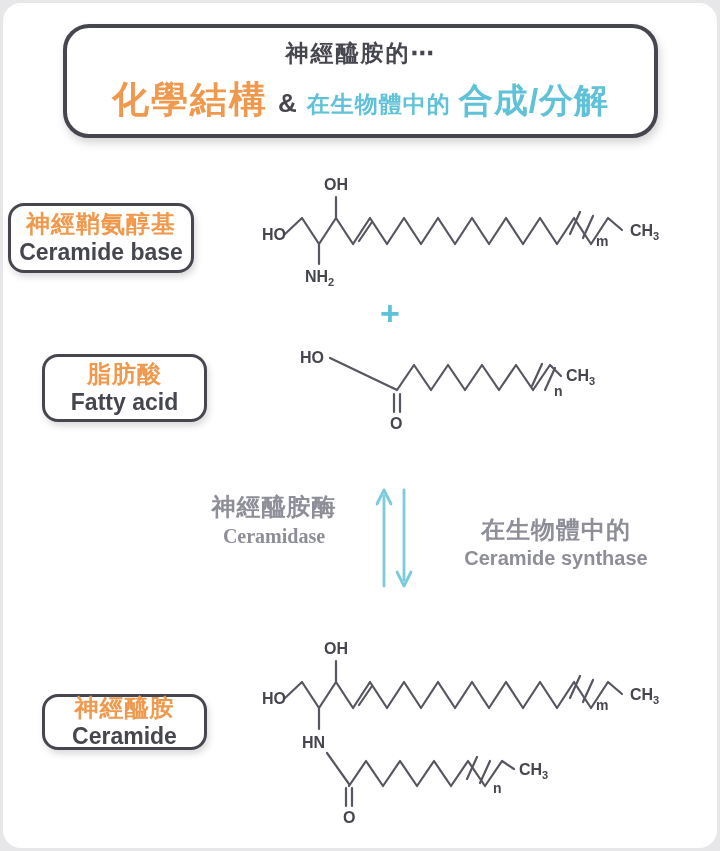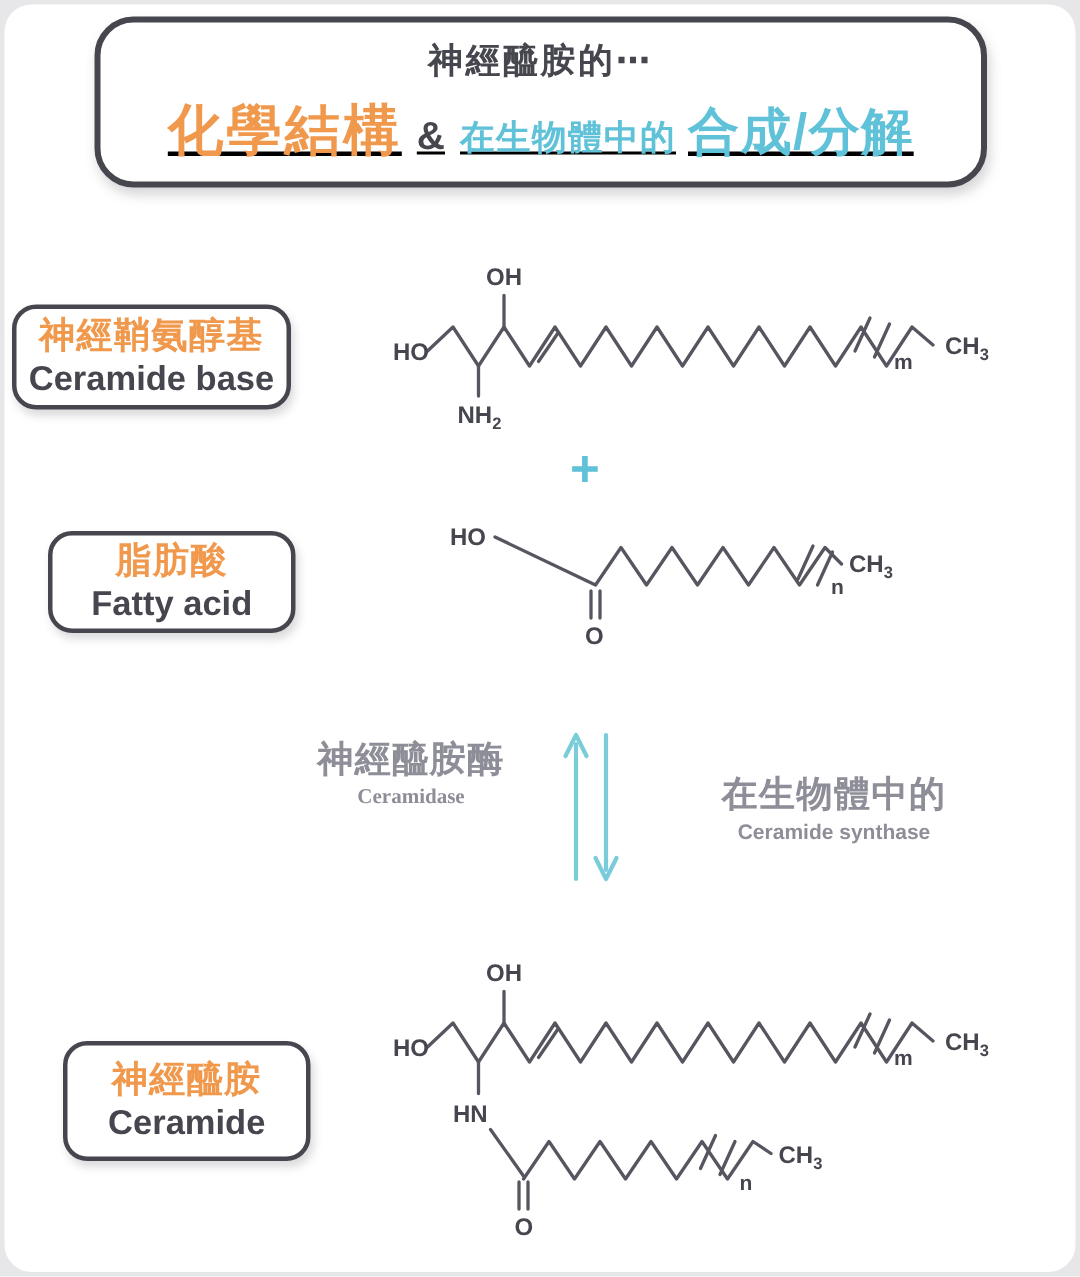"神經醯胺的⋯" .title-box { top: 11px -> 24px }
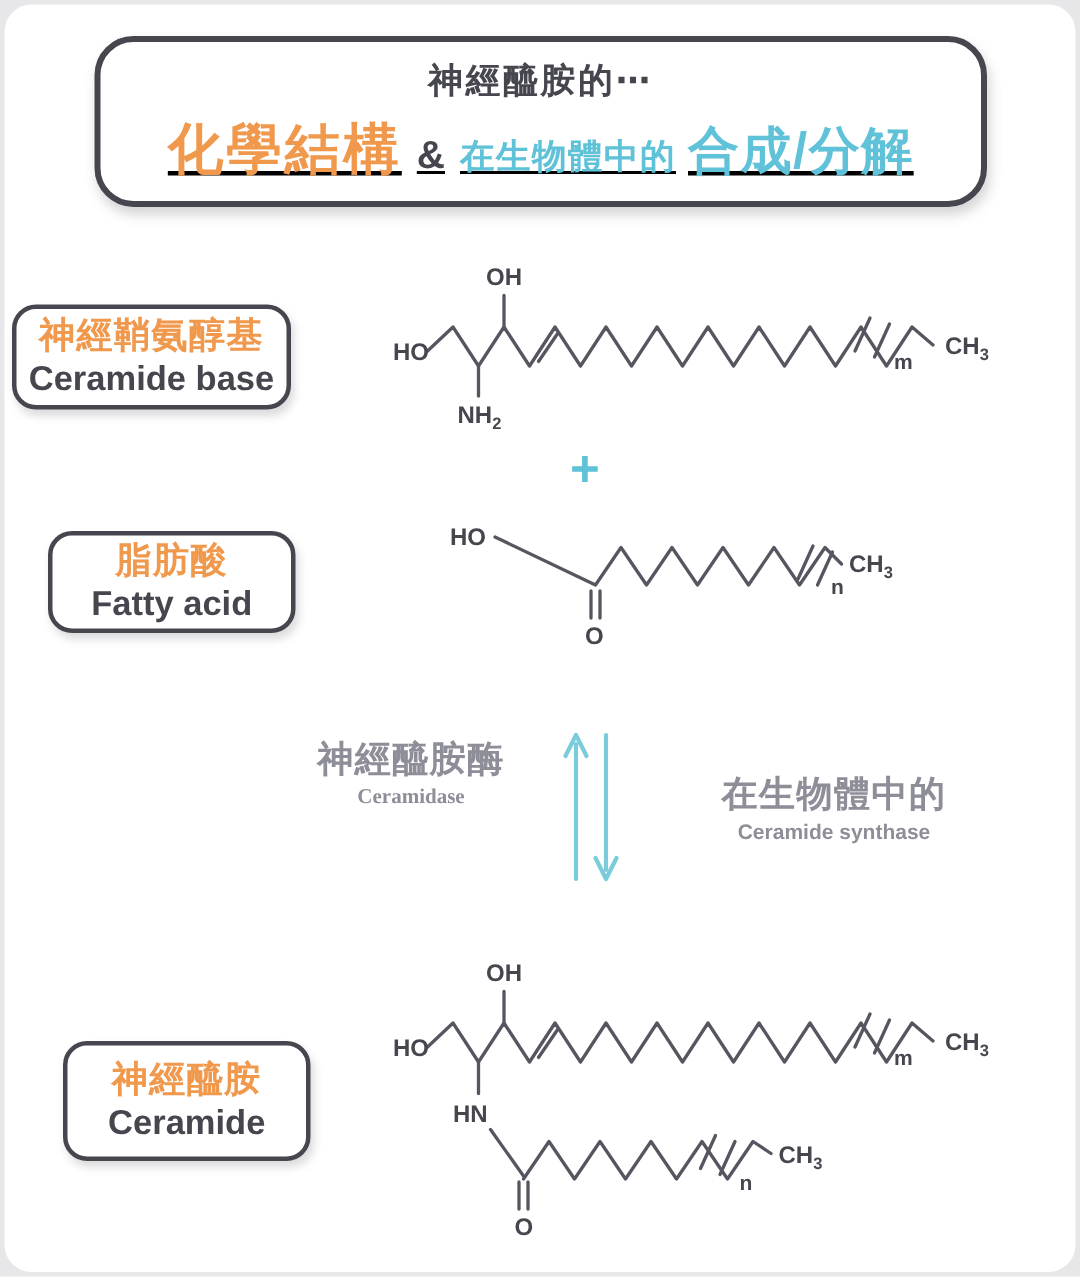"化學結構" .title-line2 { text-decoration: underline -> none }
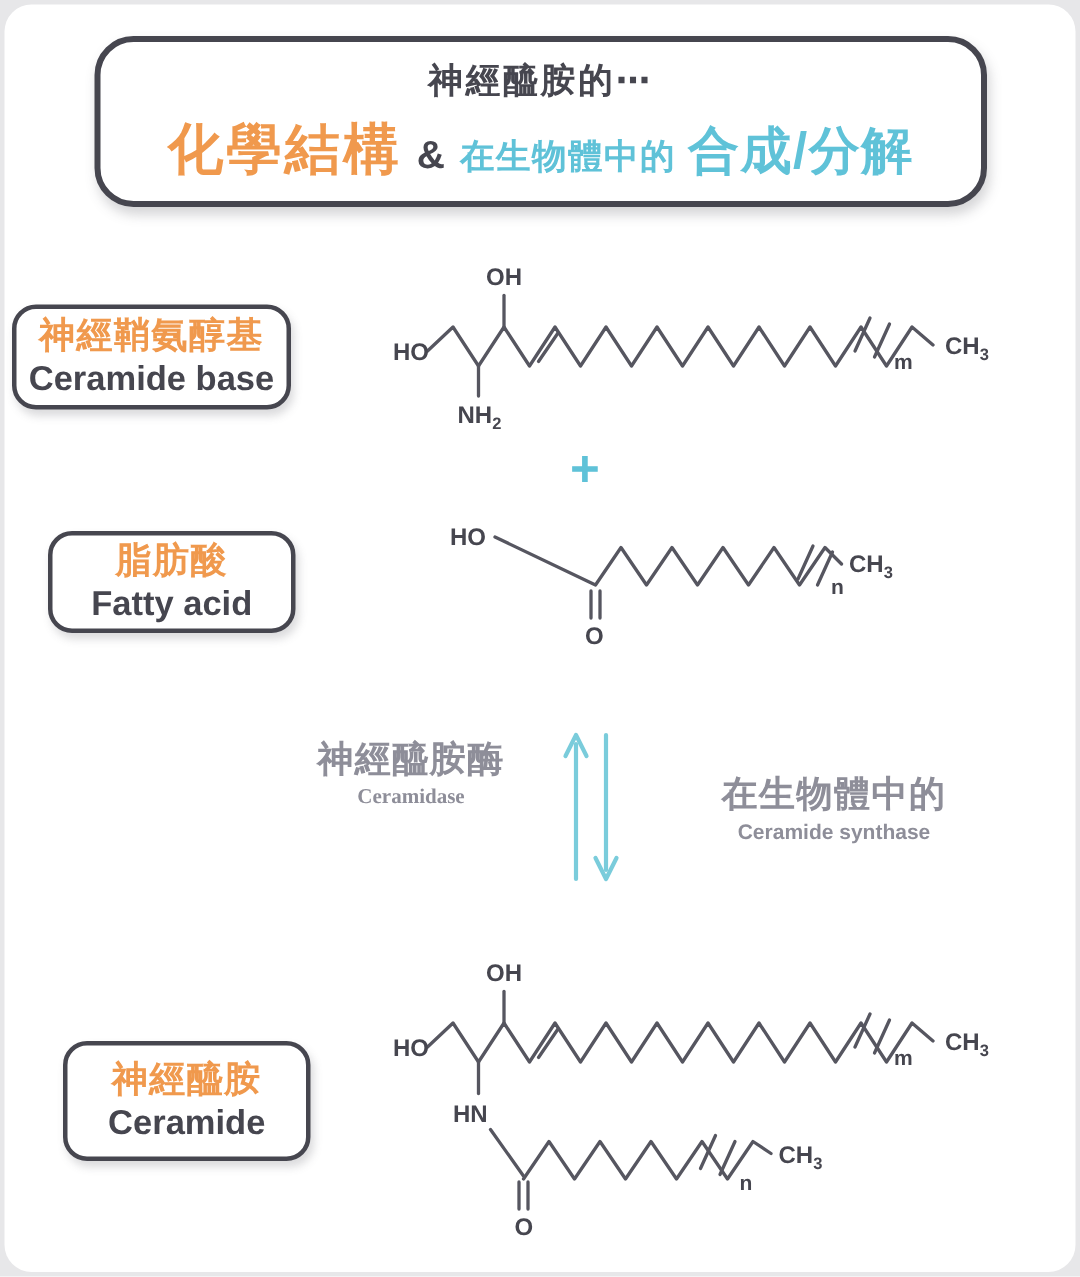"脂肪酸" #box-fatty { left: 32px -> 42px }
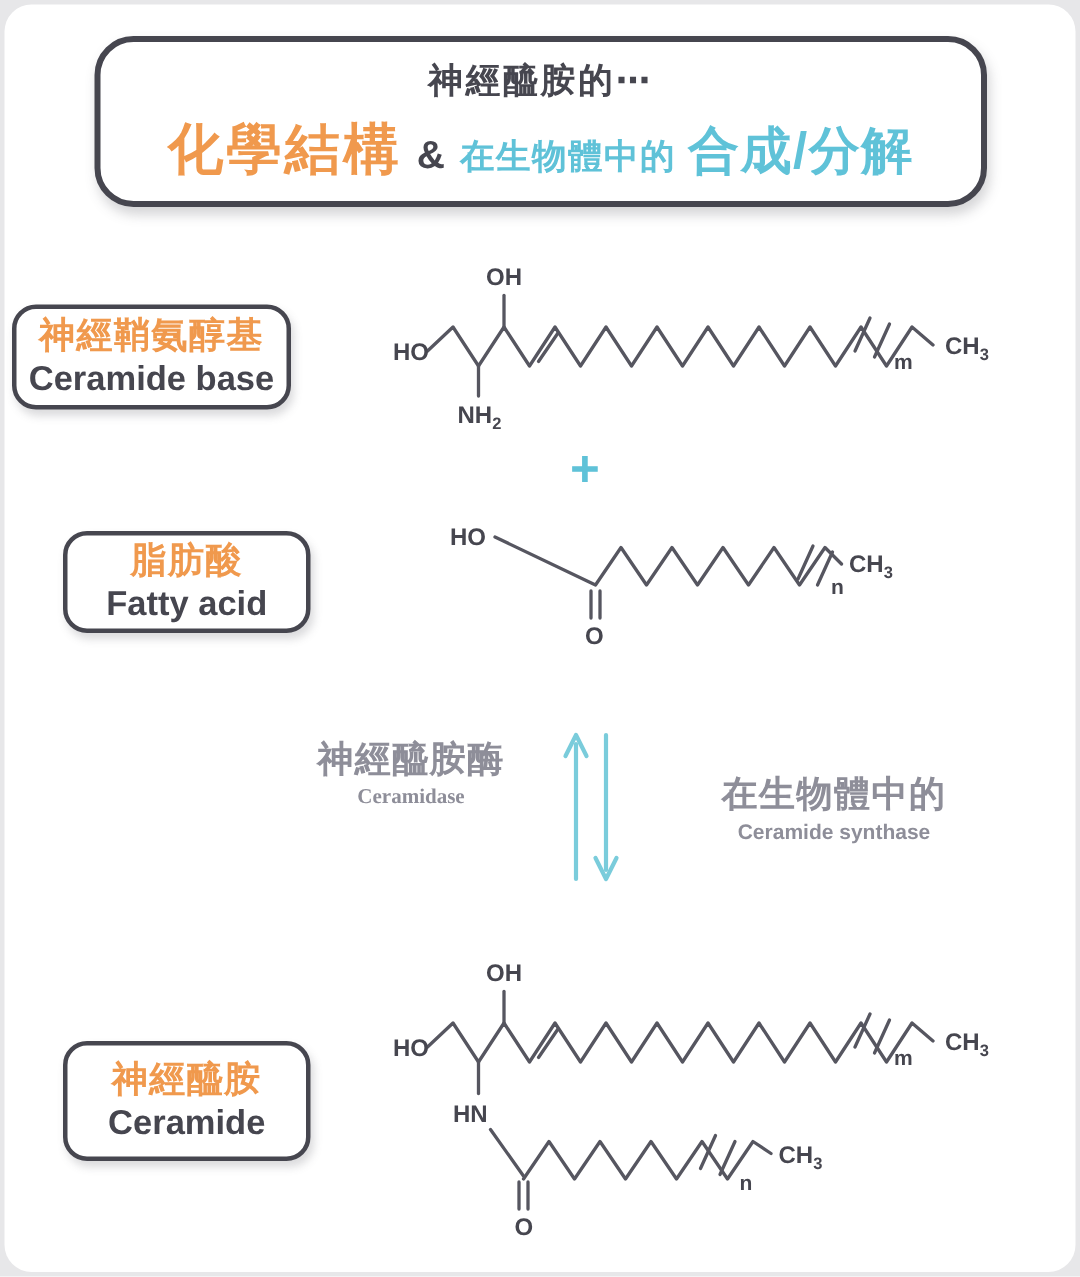"Ceramidase" .rxn-en { font-size: 14px -> 20px }
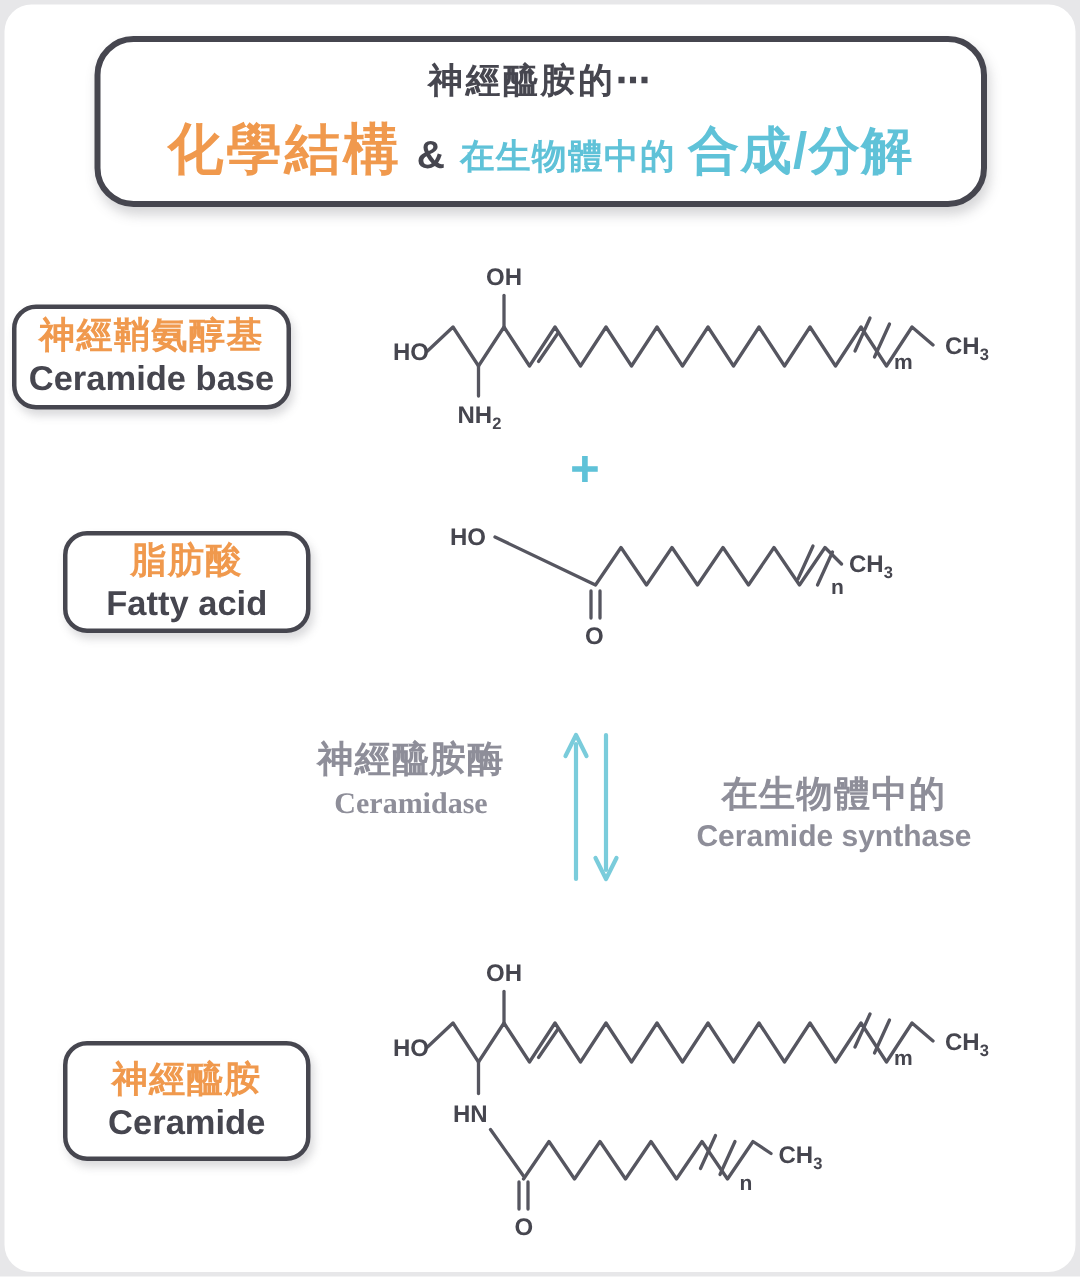"神經醯胺" #box-ceramide { height: 80px -> 56px }
